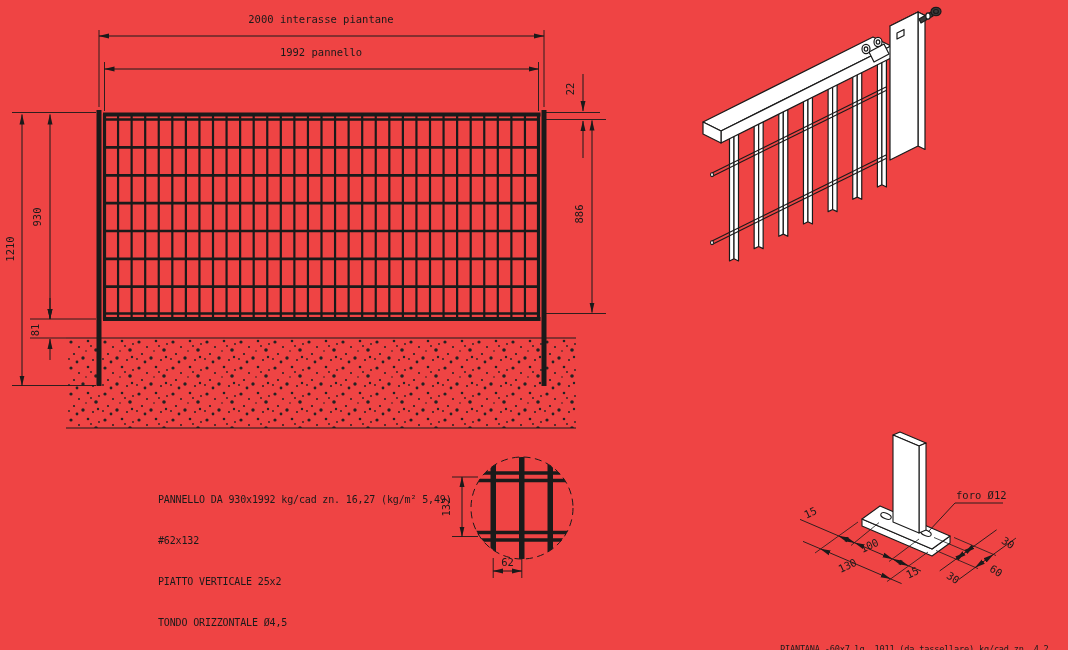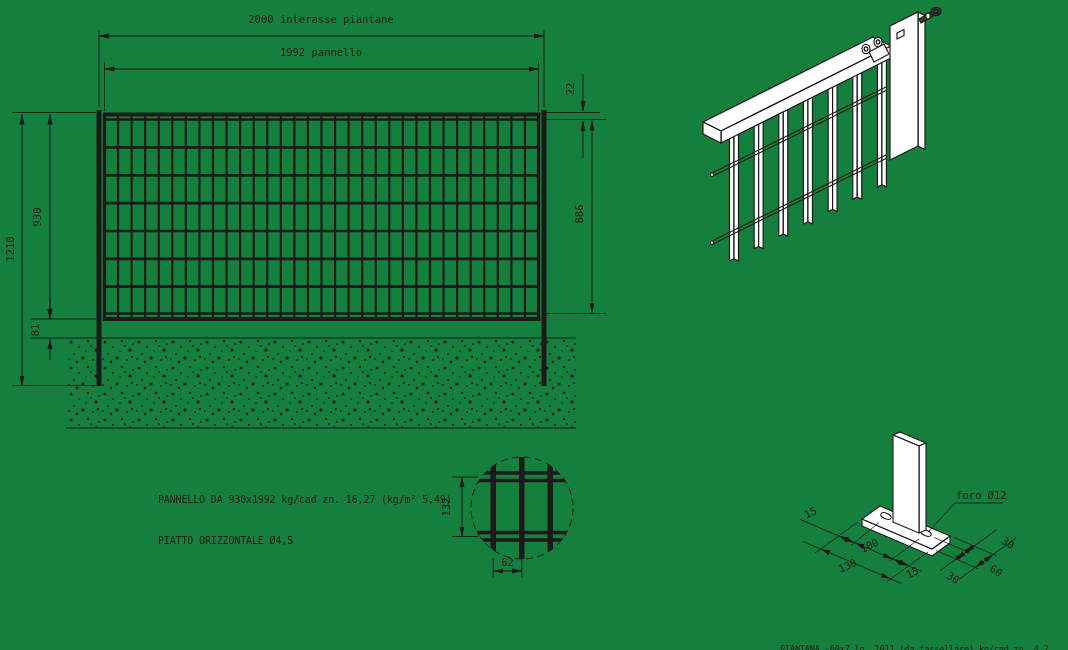"2000 interasse piantane" #stage { background: #15803d -> #ef4444 }
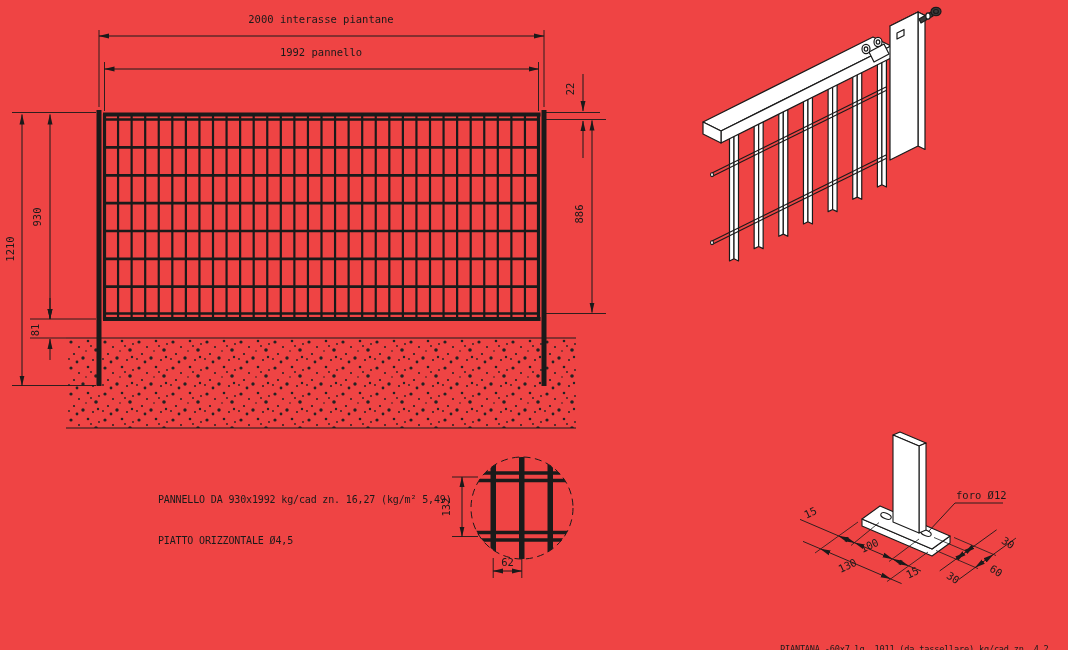"#62x132" div { html: none -> <div>#62x132</div> }
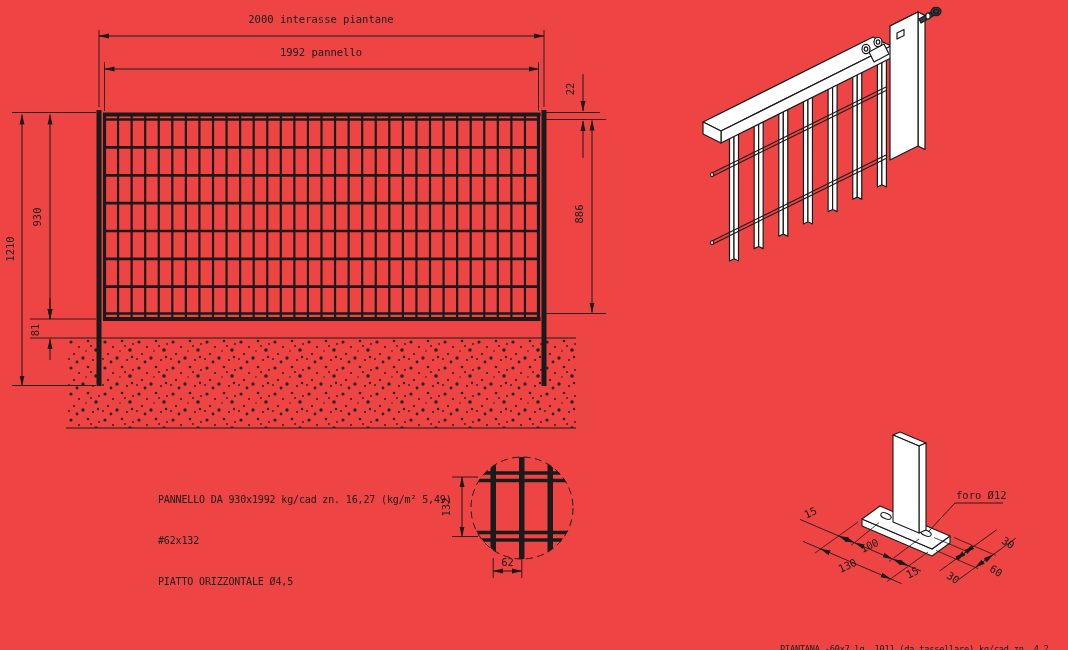"PIATTO VERTICALE 25x2" div { html: none -> <div>PIATTO VERTICALE 25x2</div> }
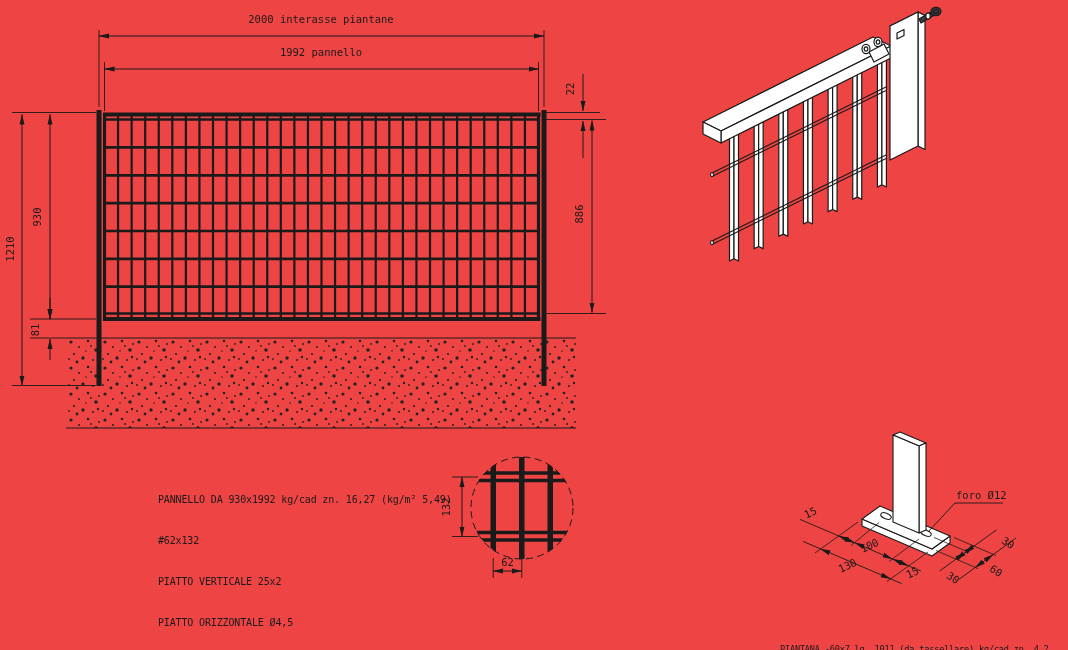"PIATTO ORIZZONTALE Ø4,5" div { text: PIATTO -> TONDO }
